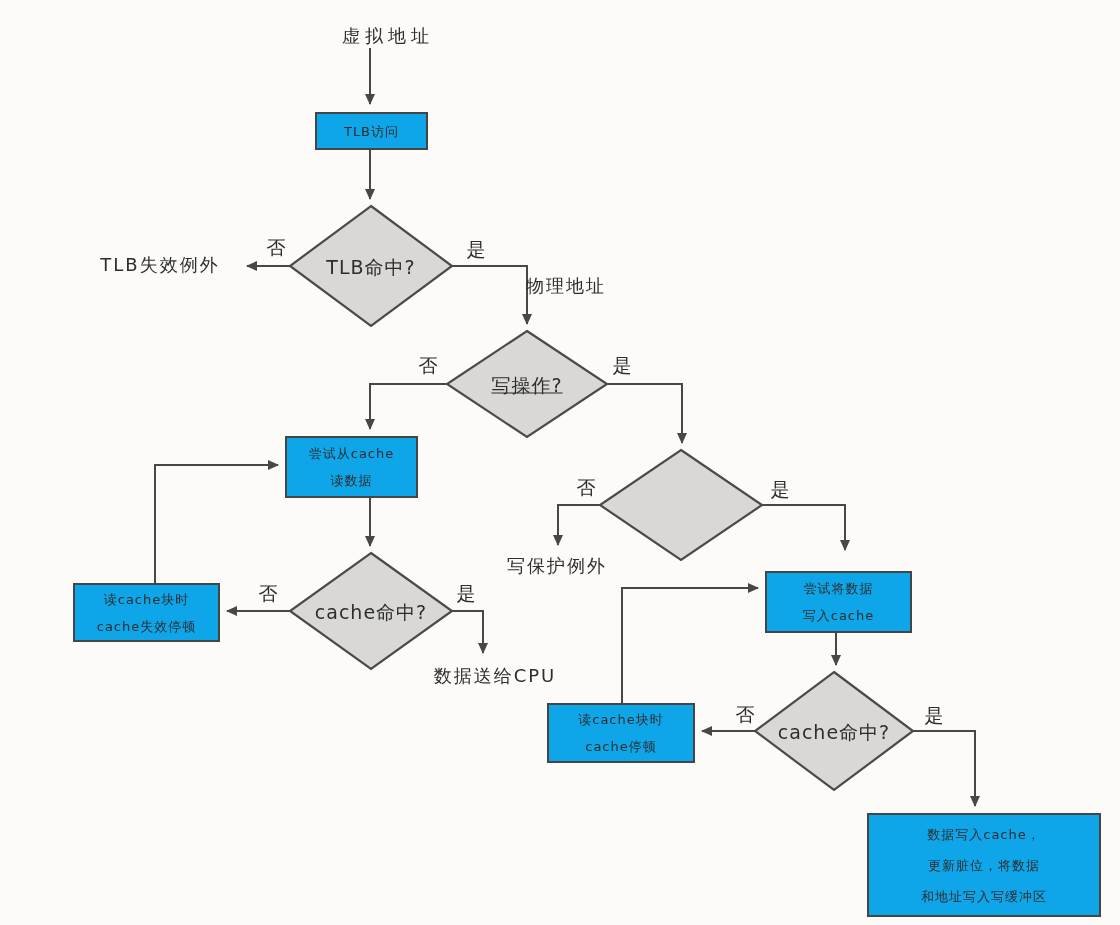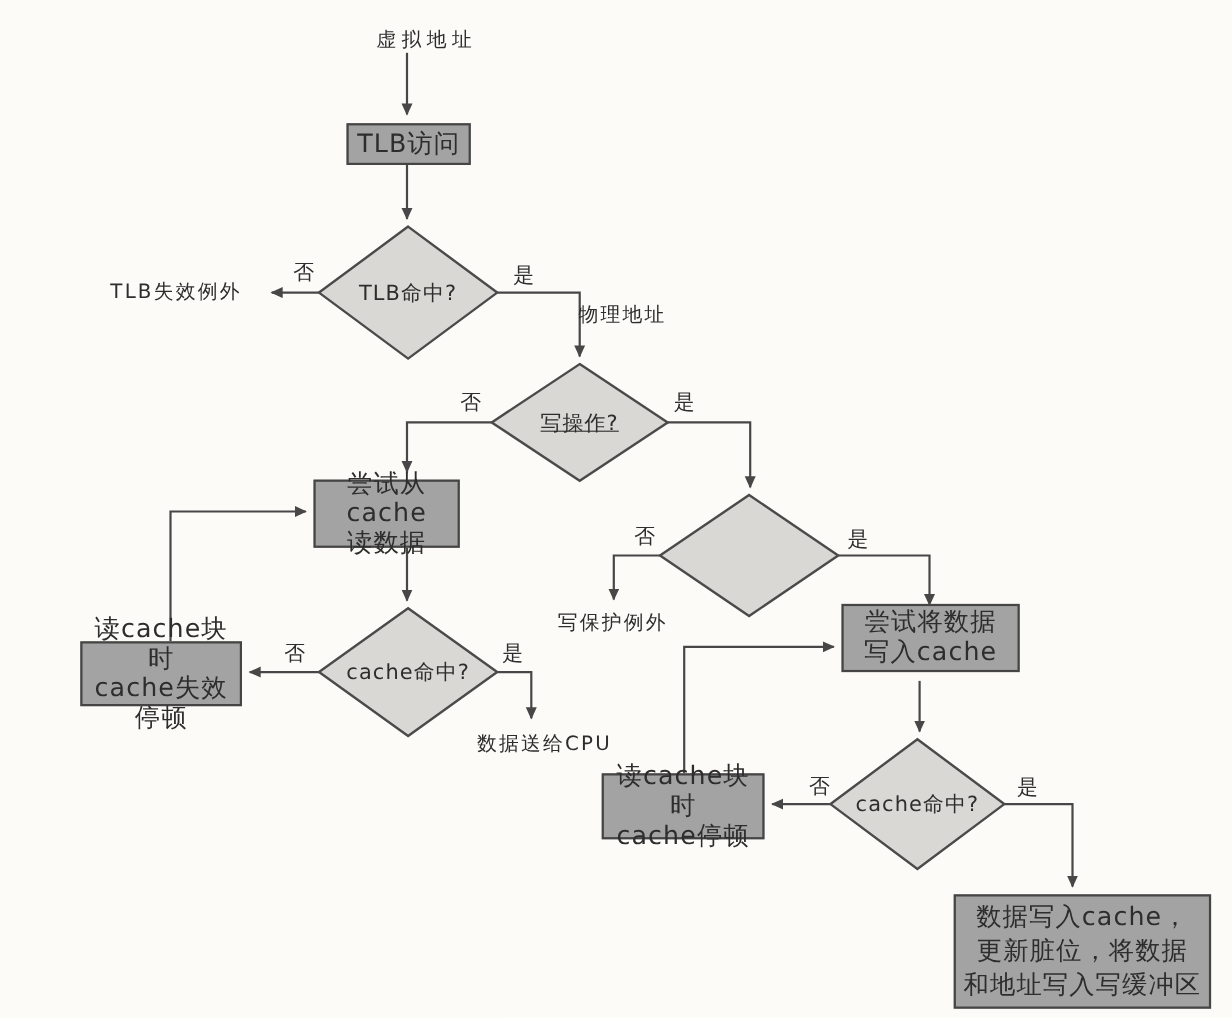"TLB访问" .box { background: #a3a3a3 -> #0ea5e9; font-size: 23px -> 13px }
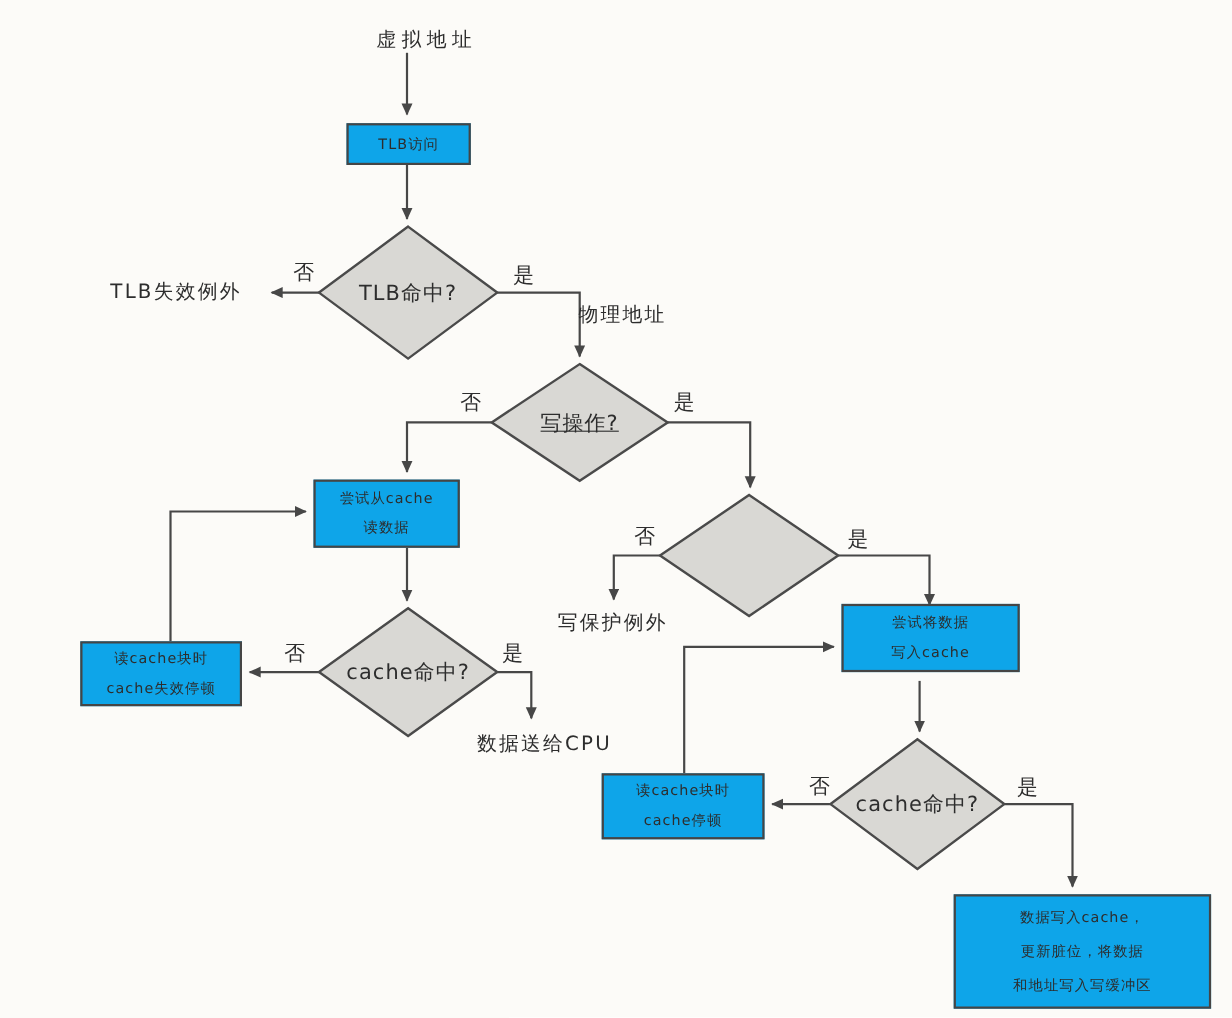"尝试将数据" div.box { top: 549px -> 571px; width: 162px -> 147px }
